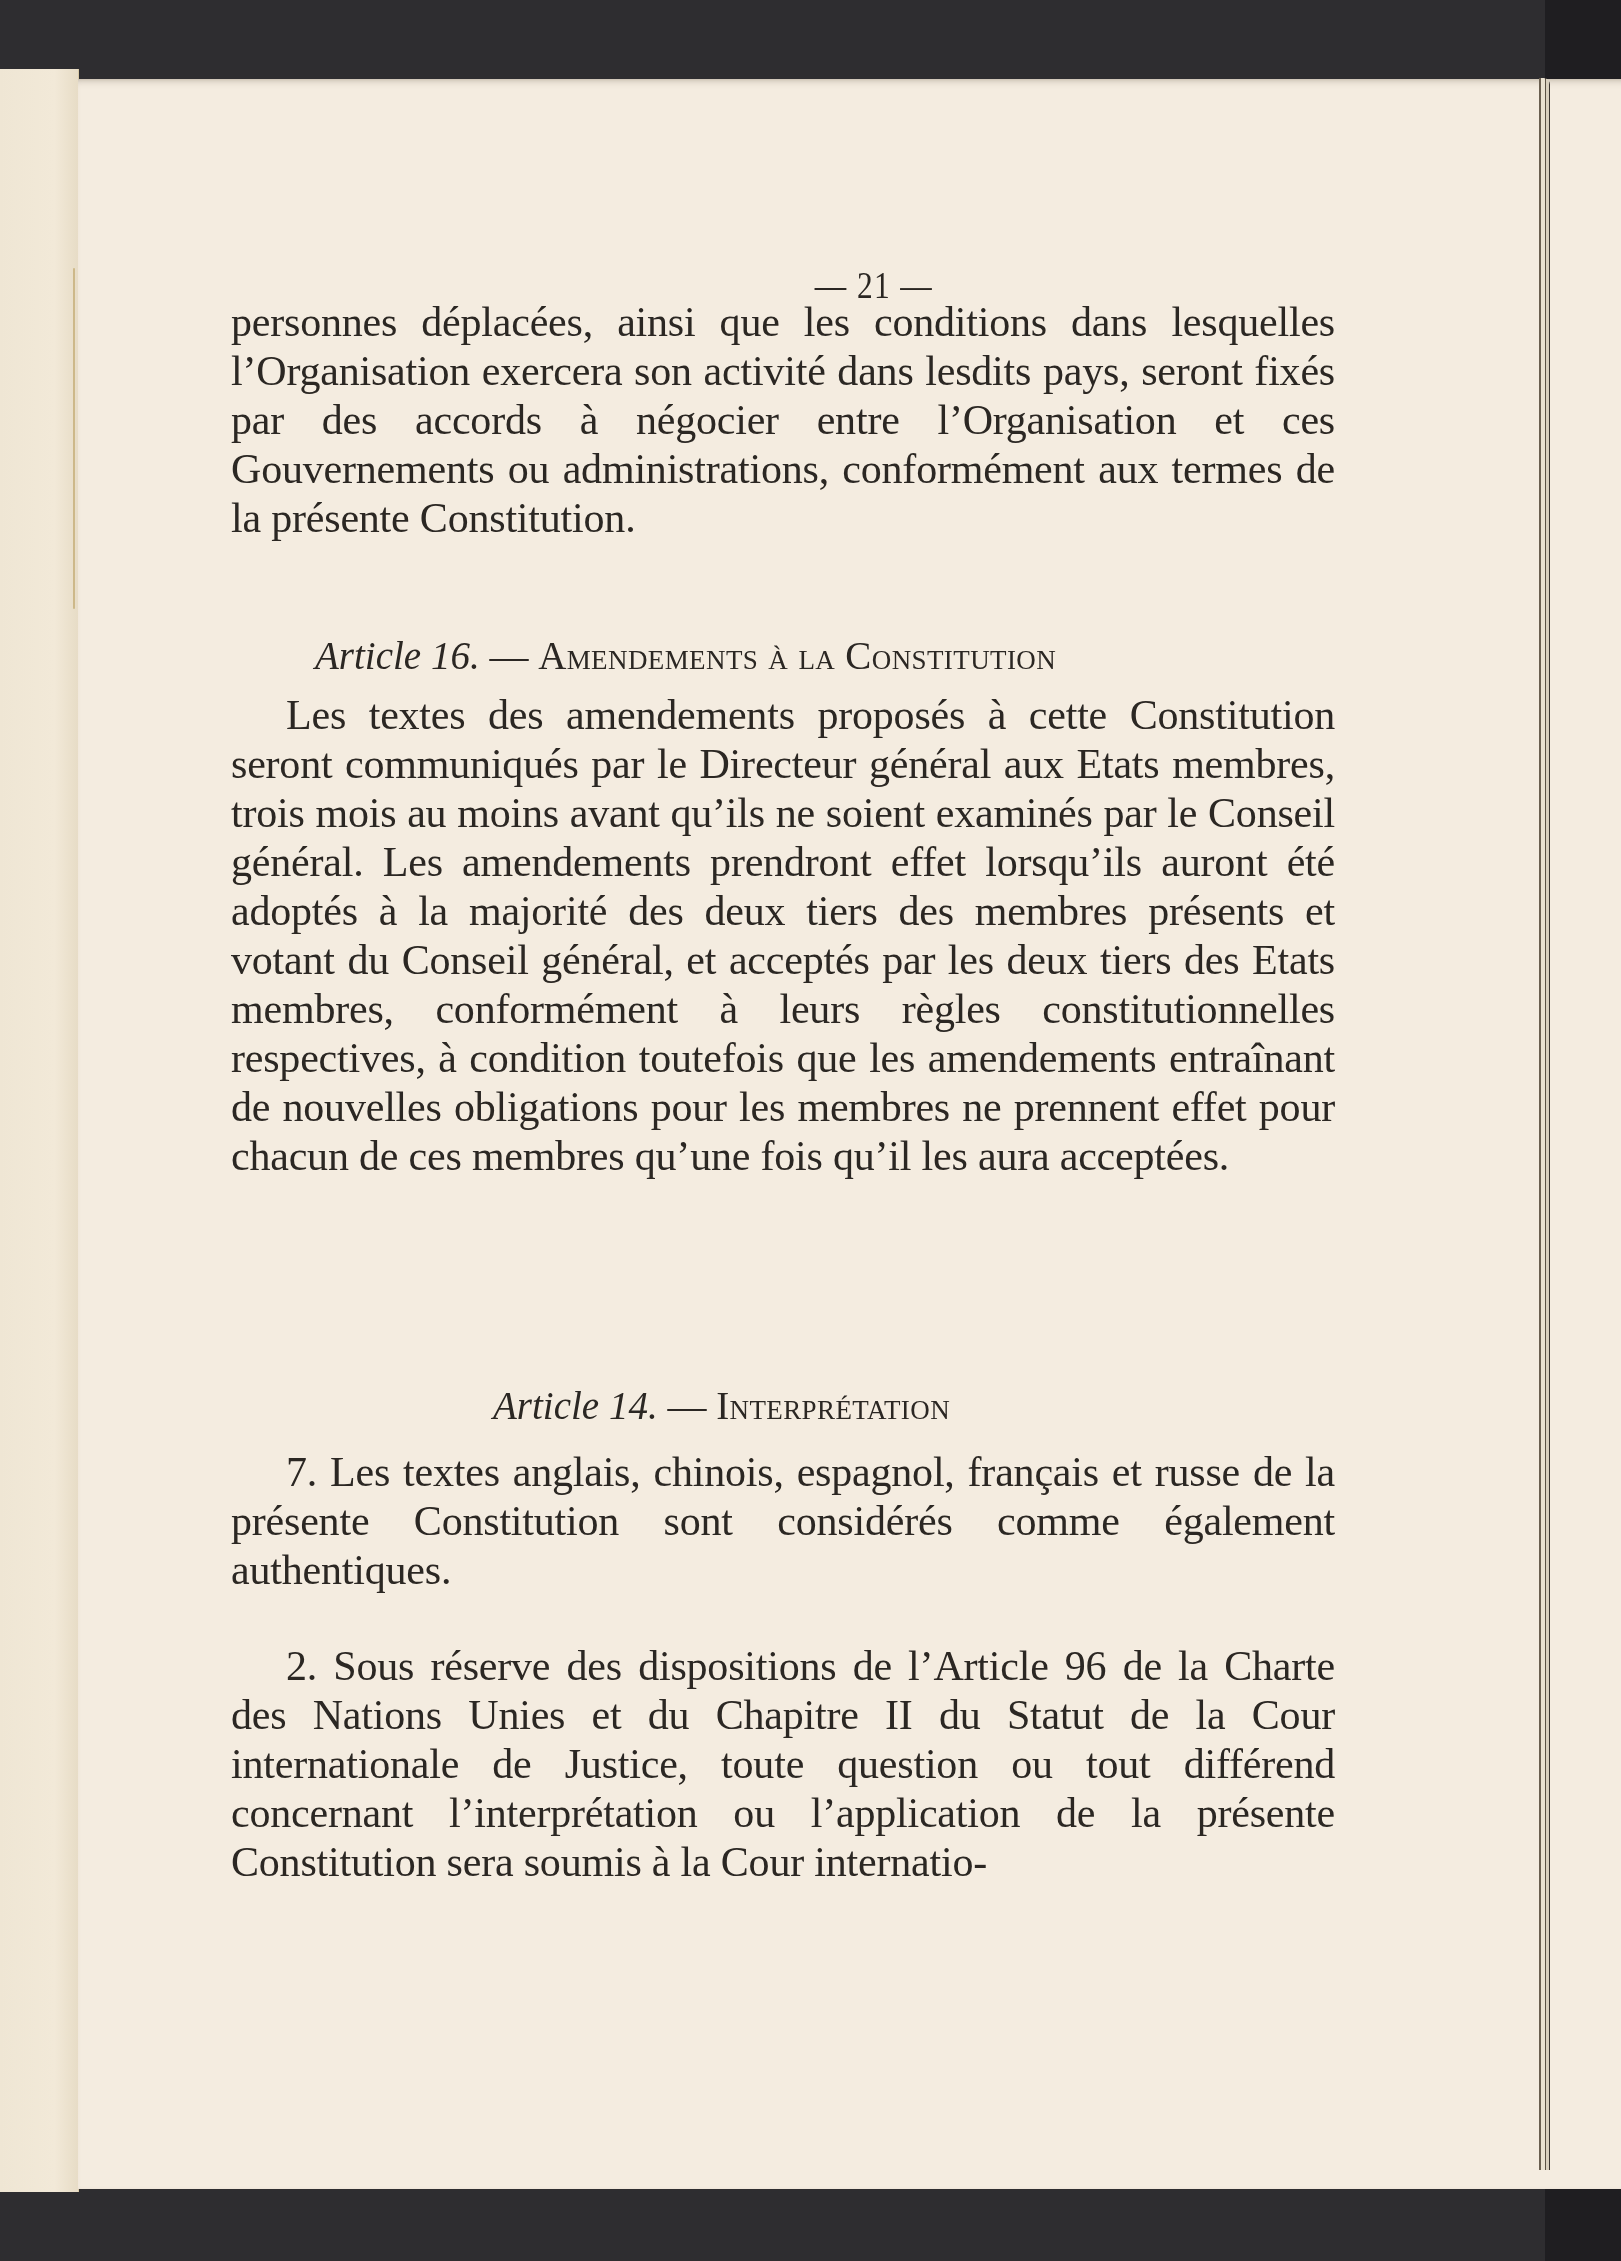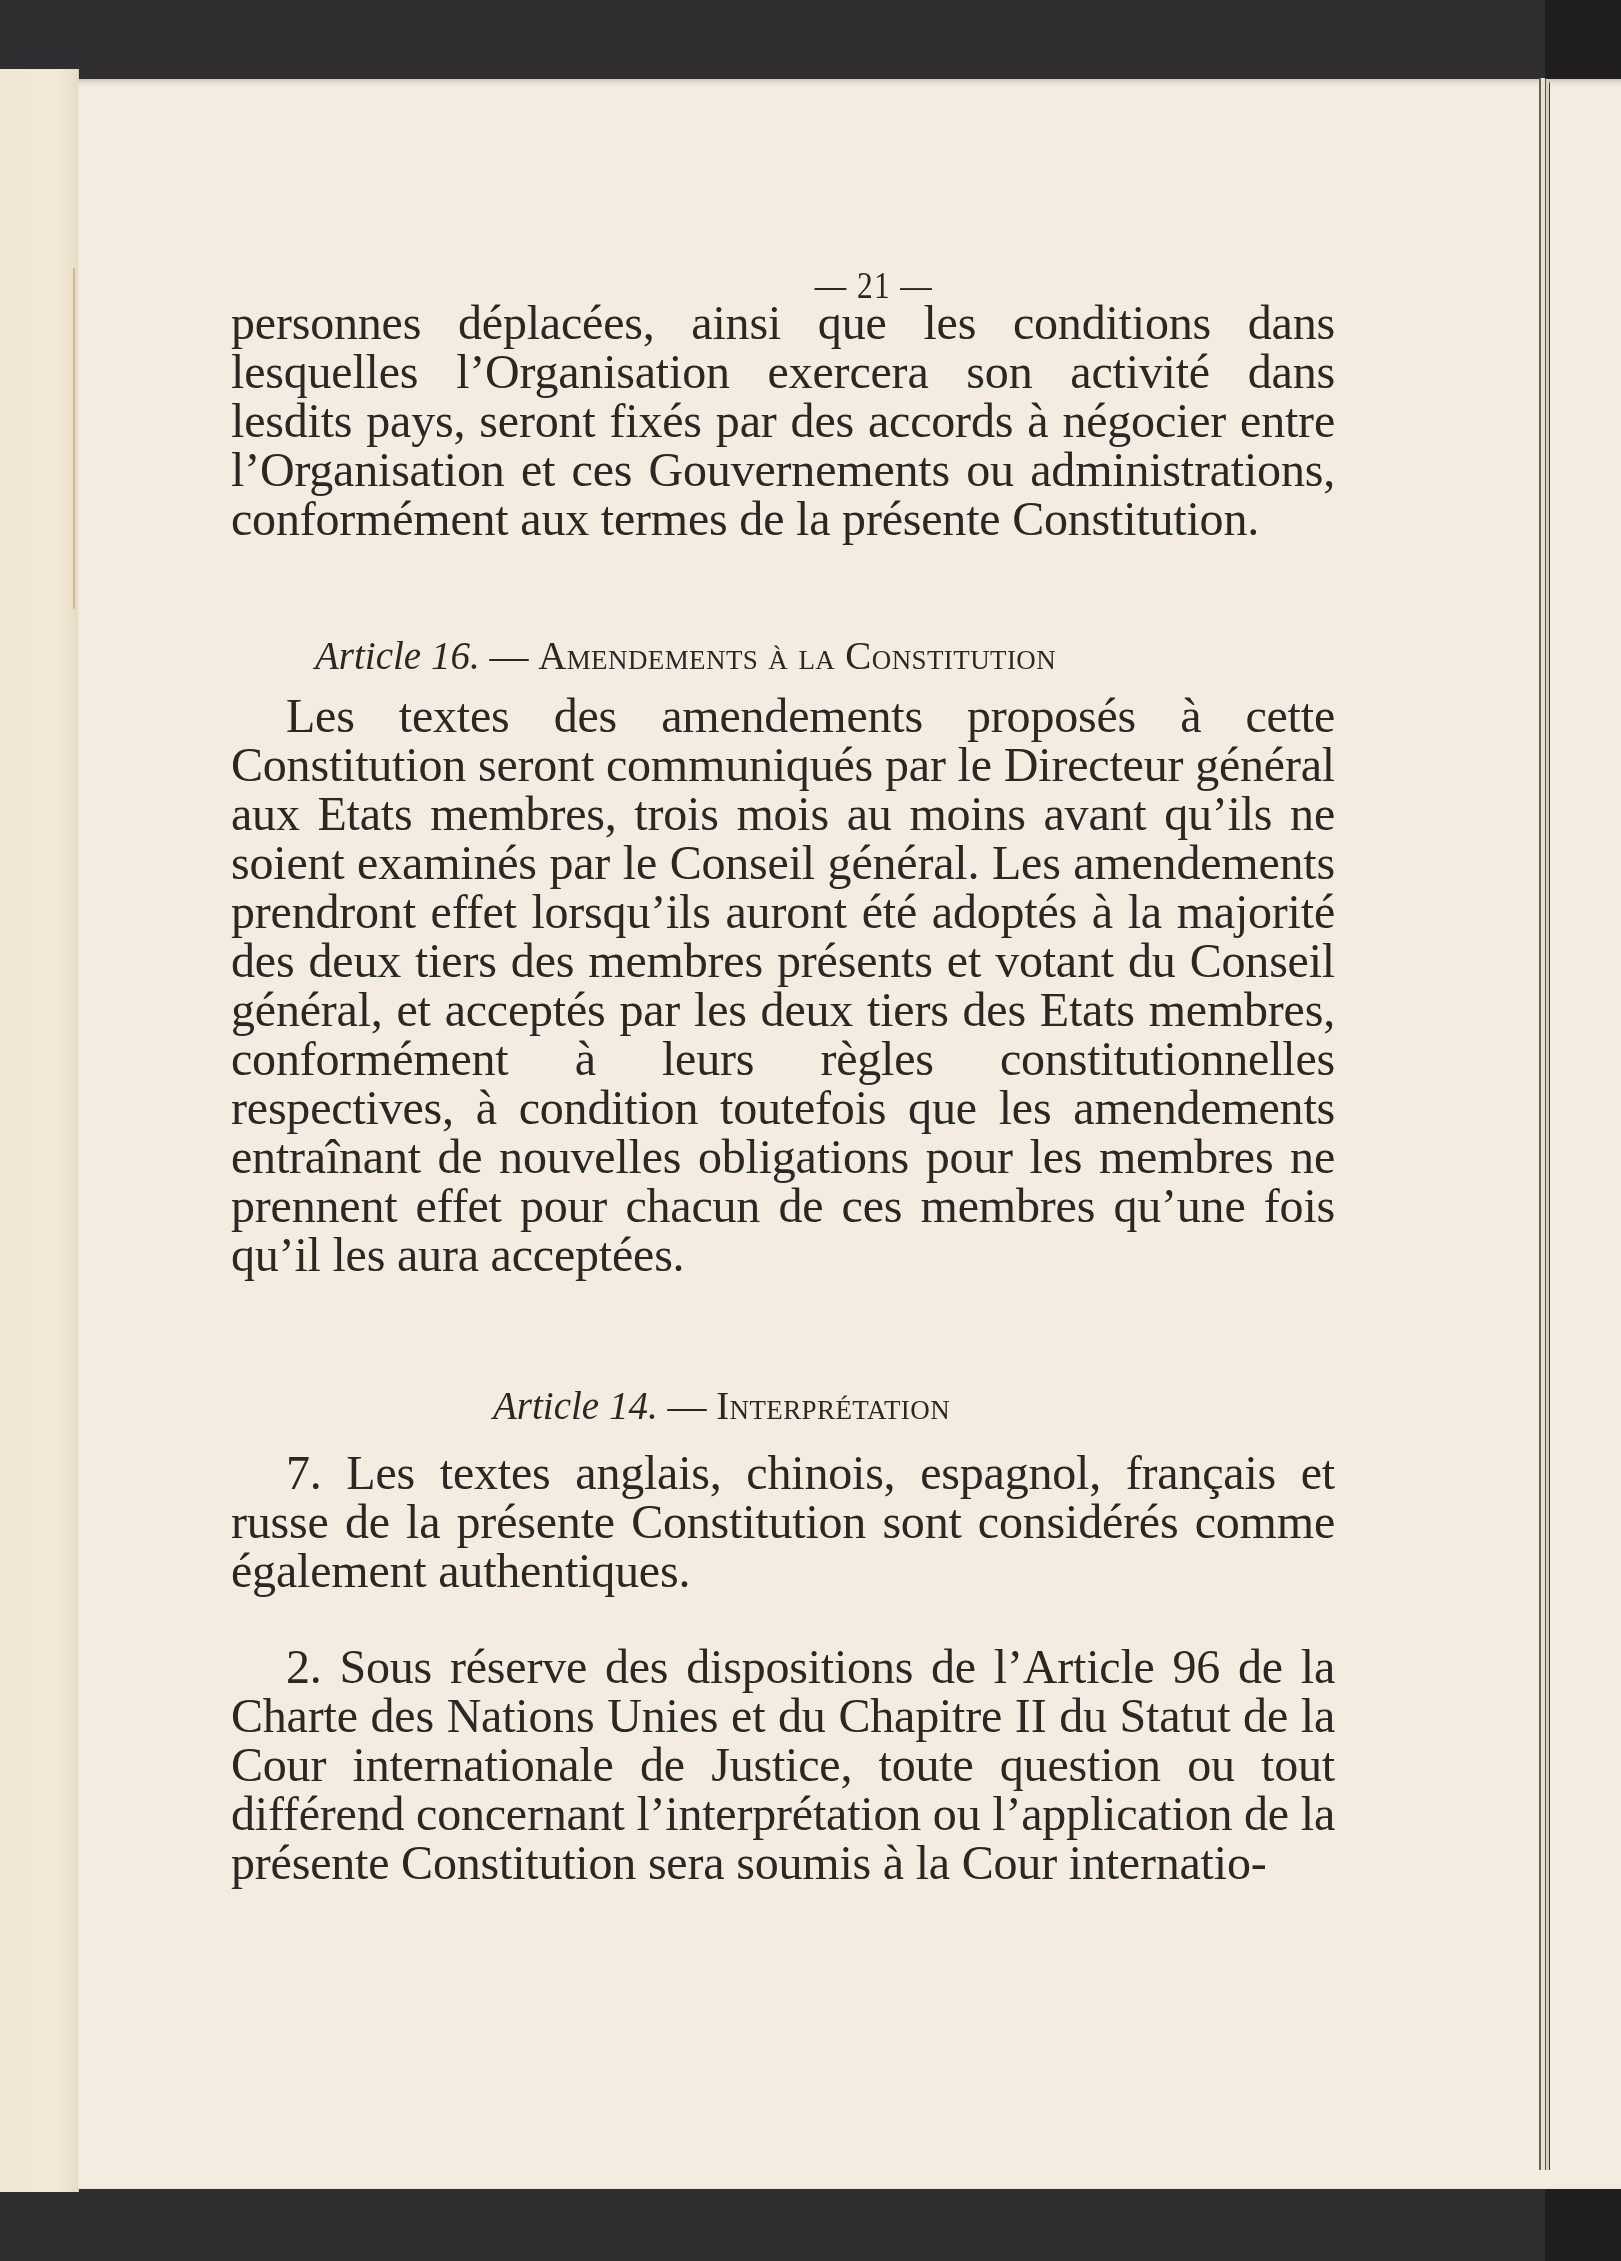"personnes déplacées, ainsi que les" .text-block { font-size: 48px -> 42px }
